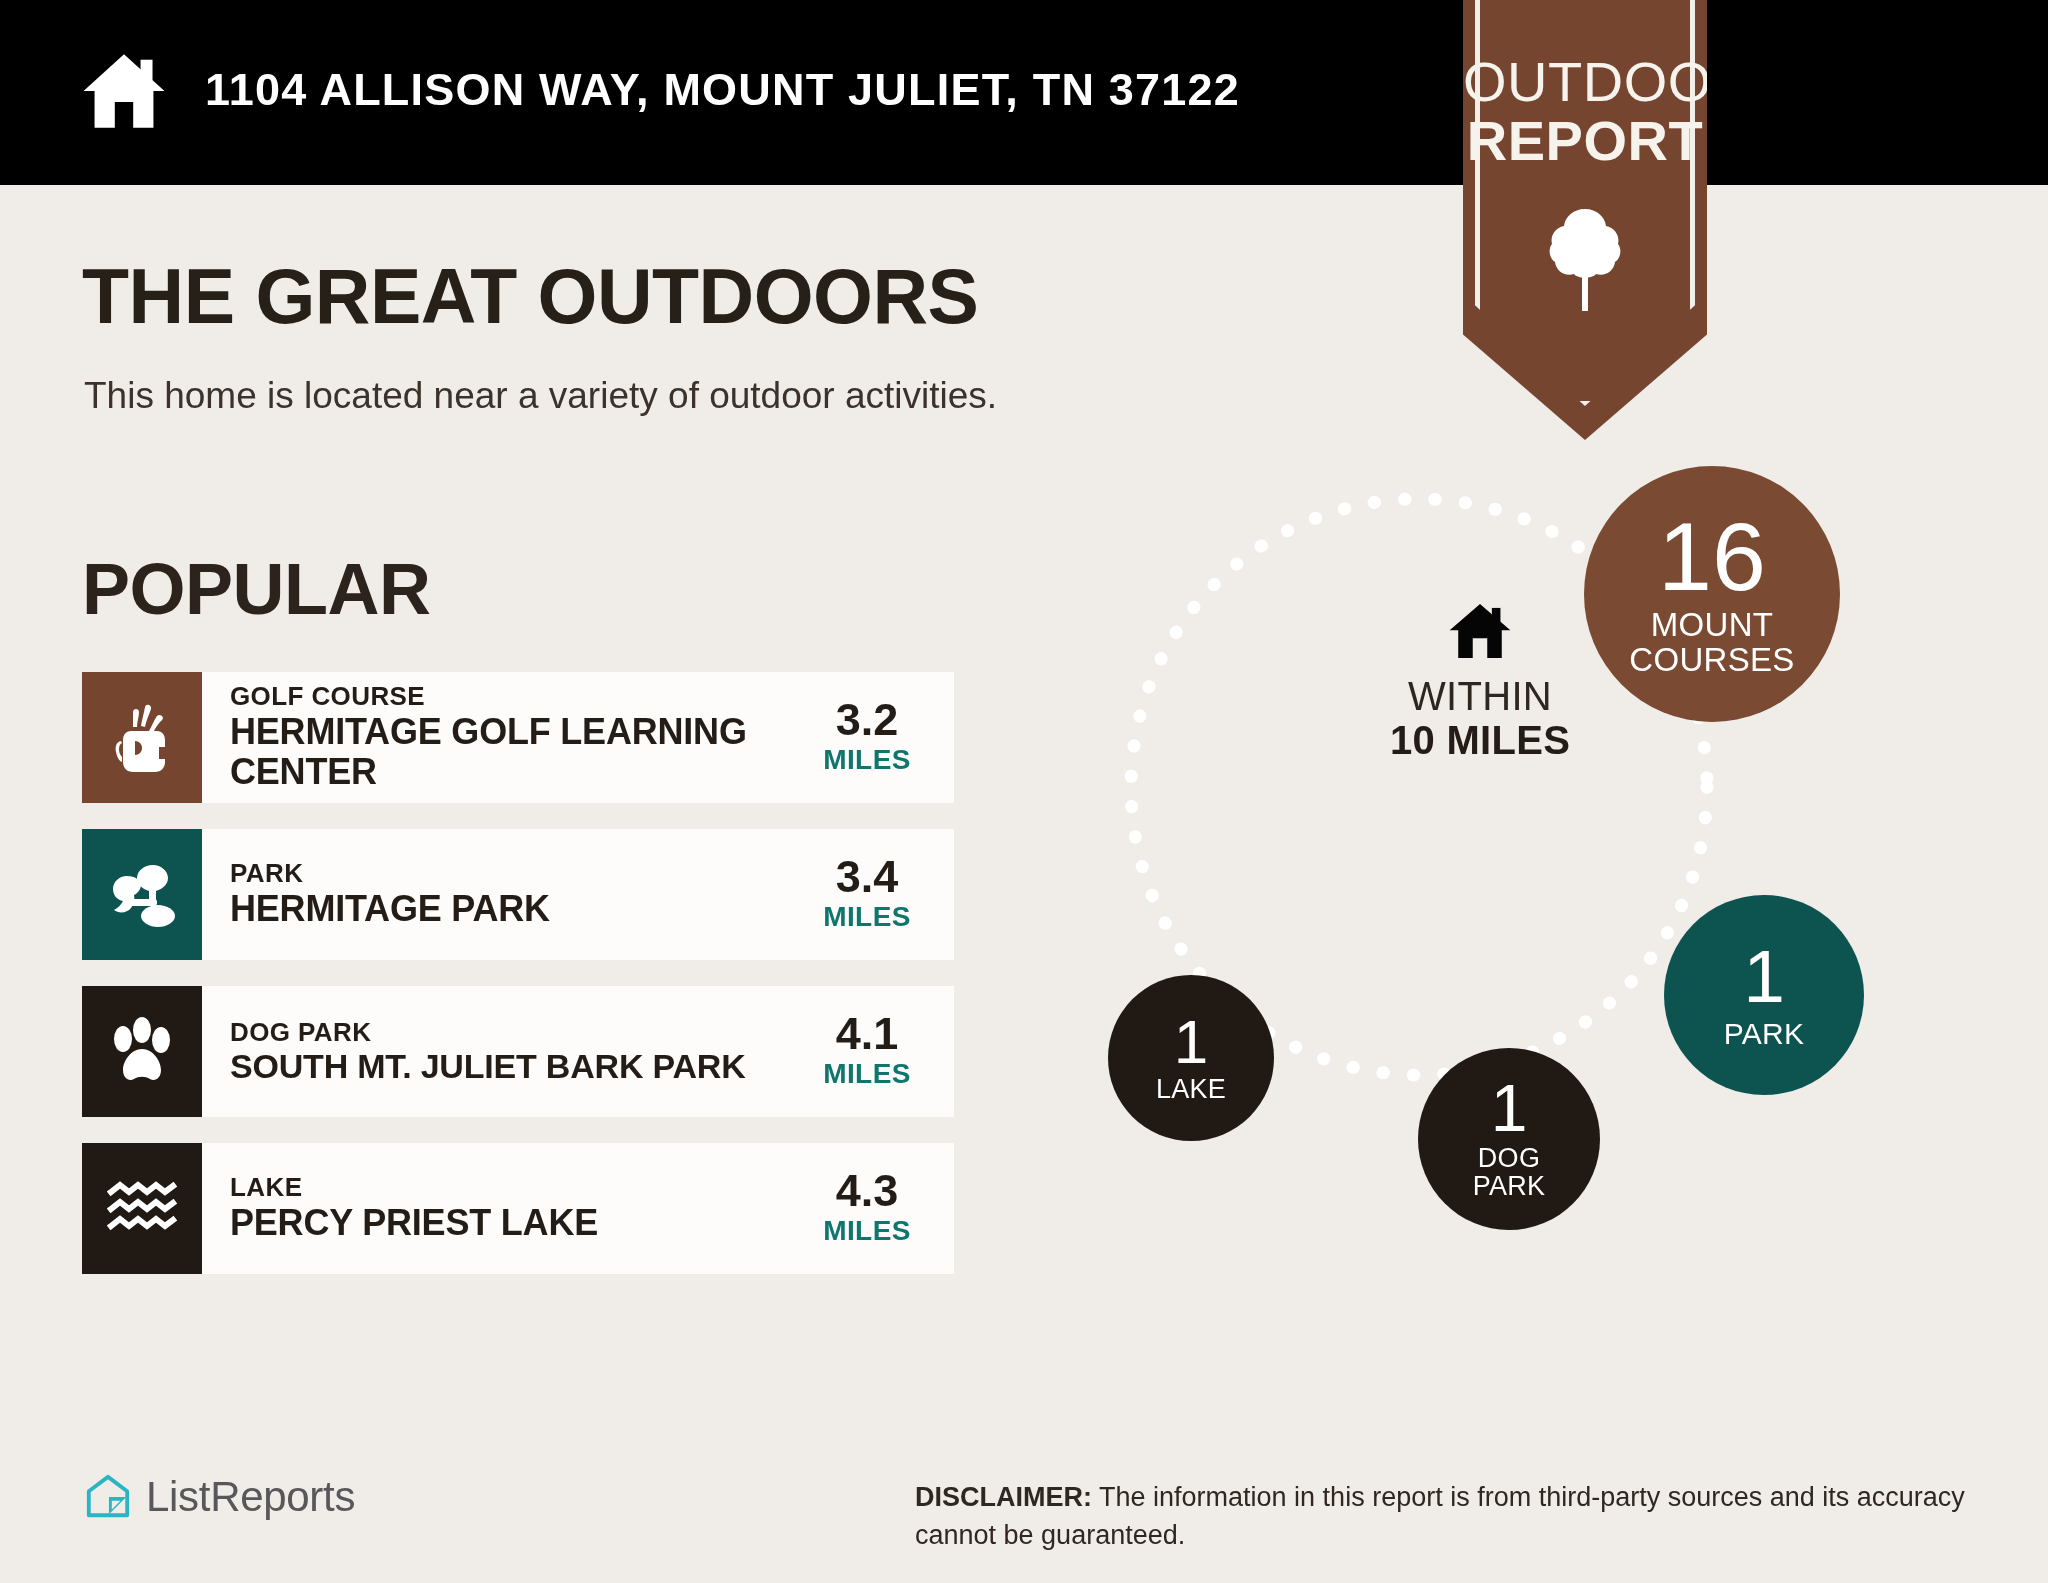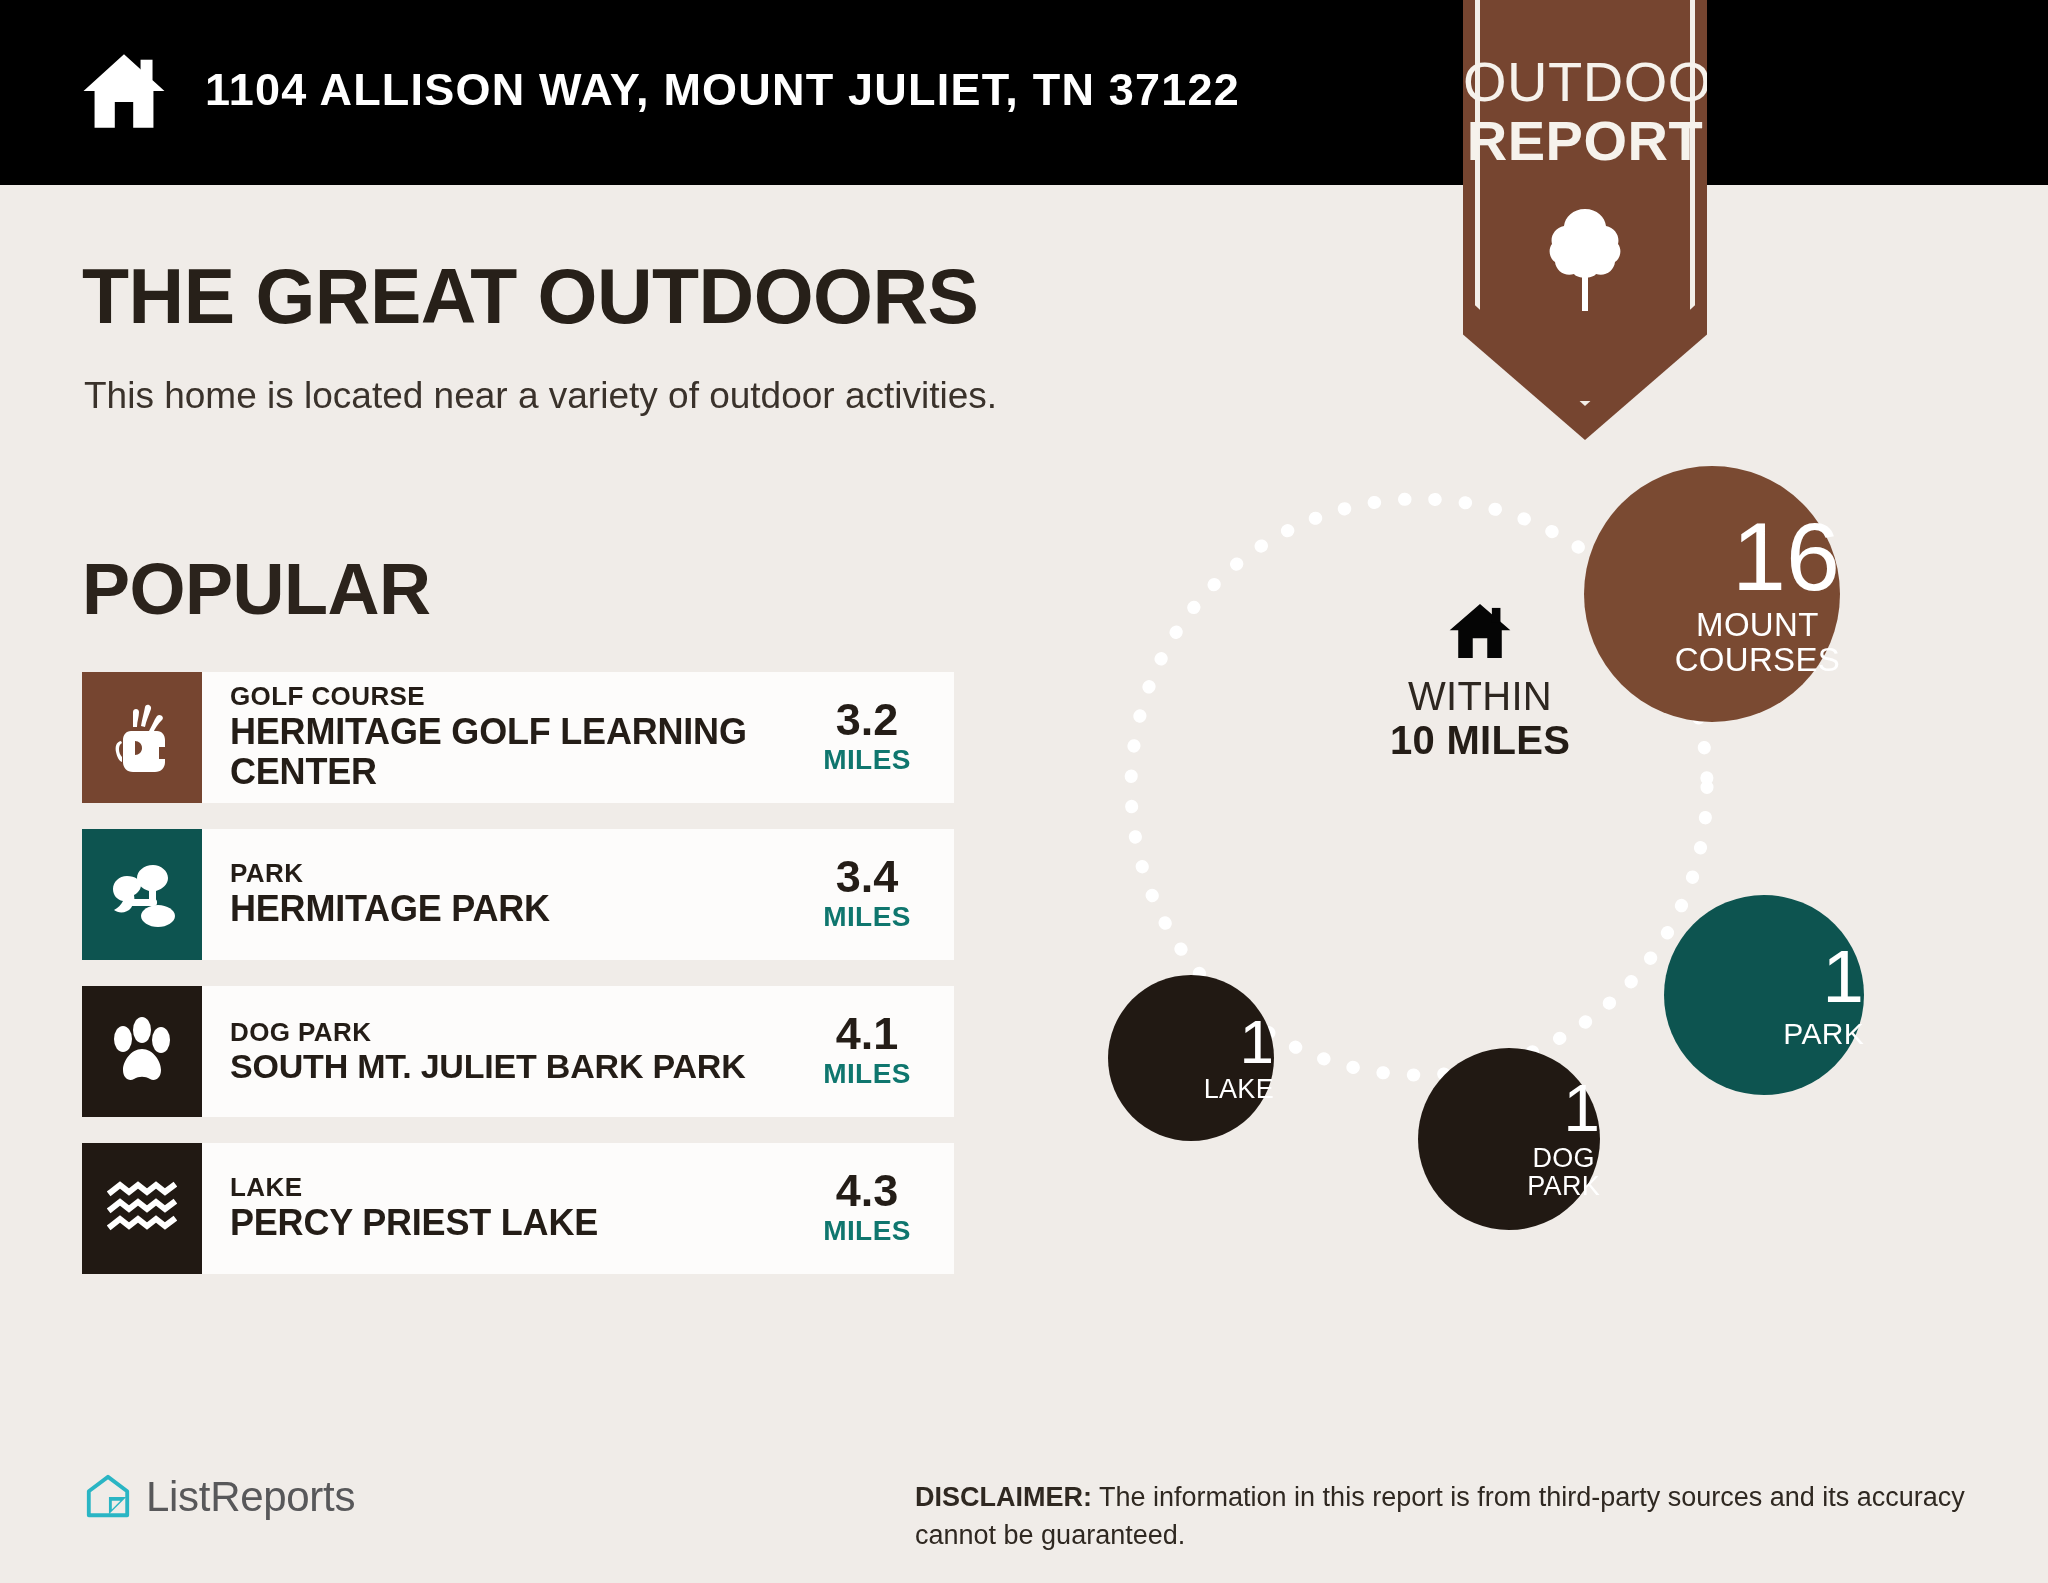"16" .bubble { align-items: flex-end -> center }
